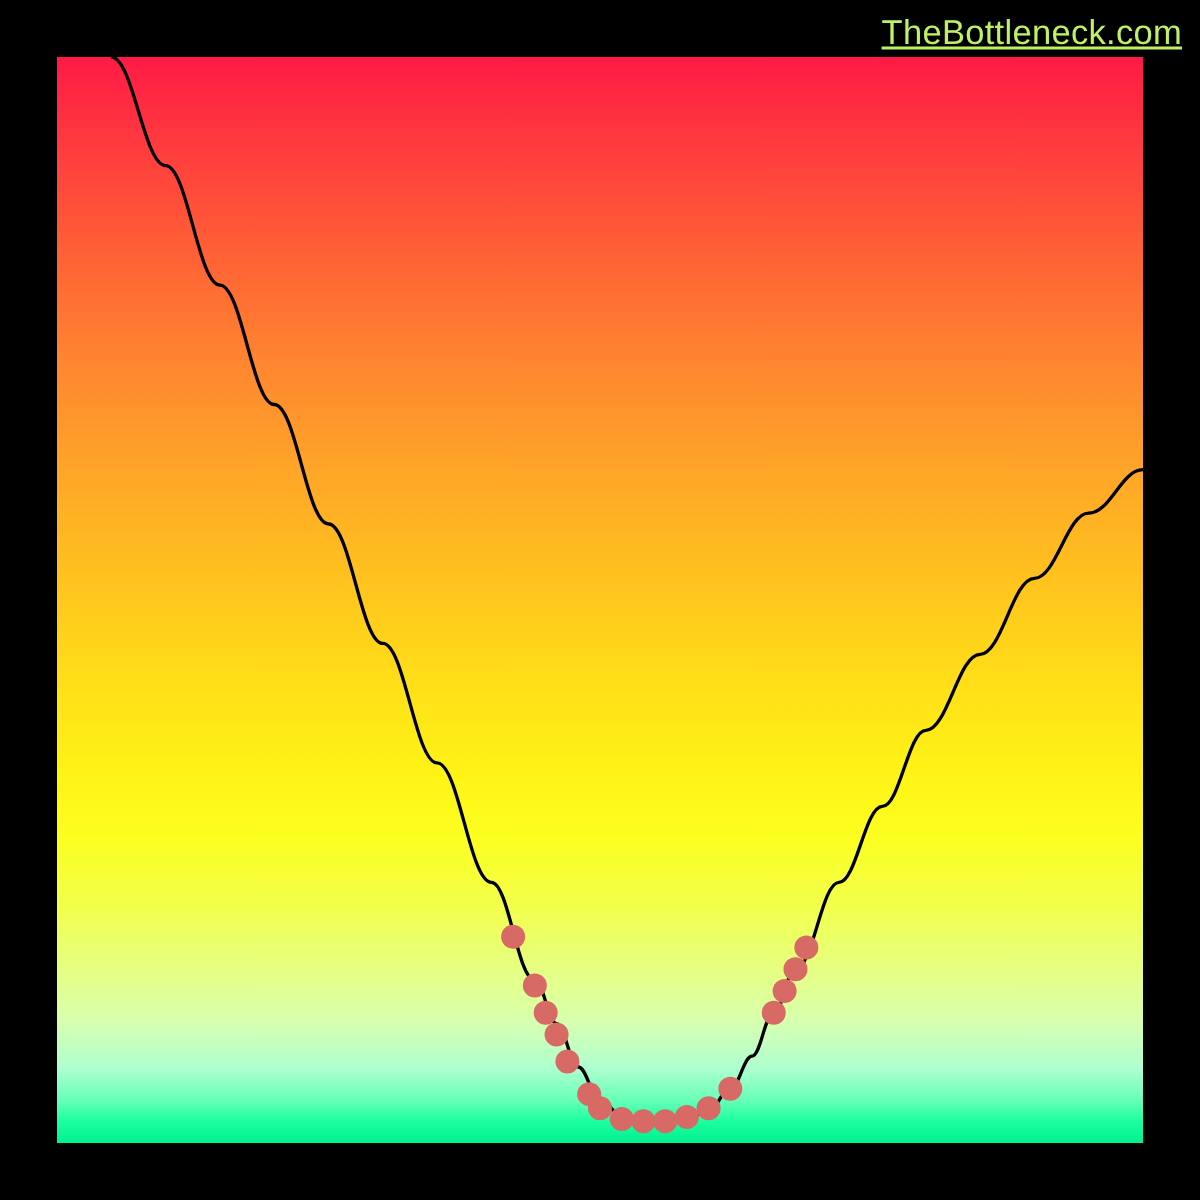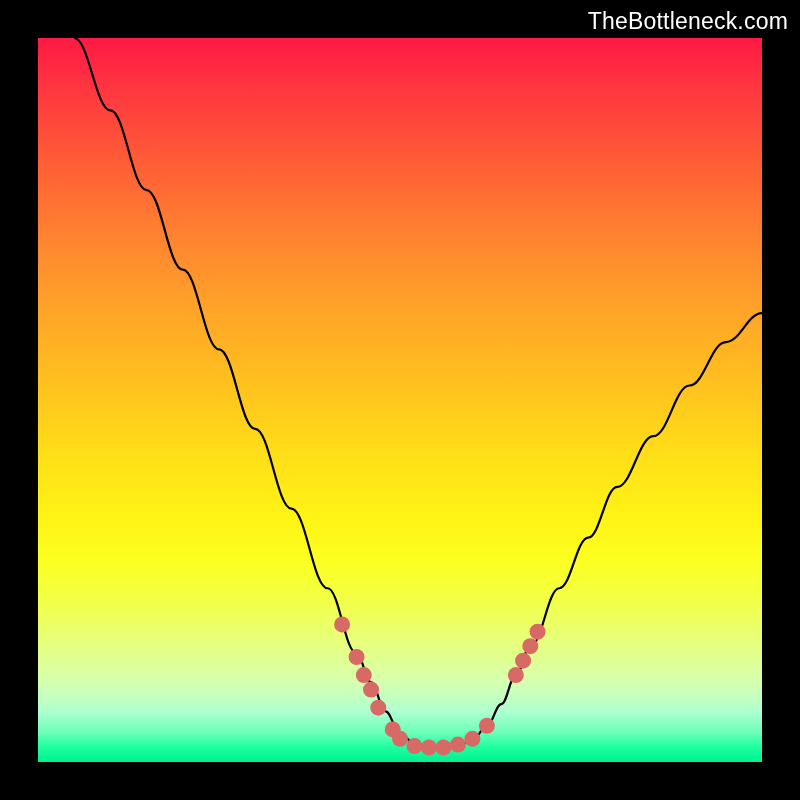"TheBottleneck.com" .watermark { color: #ffffff -> #bef264; text-decoration: none -> underline }
